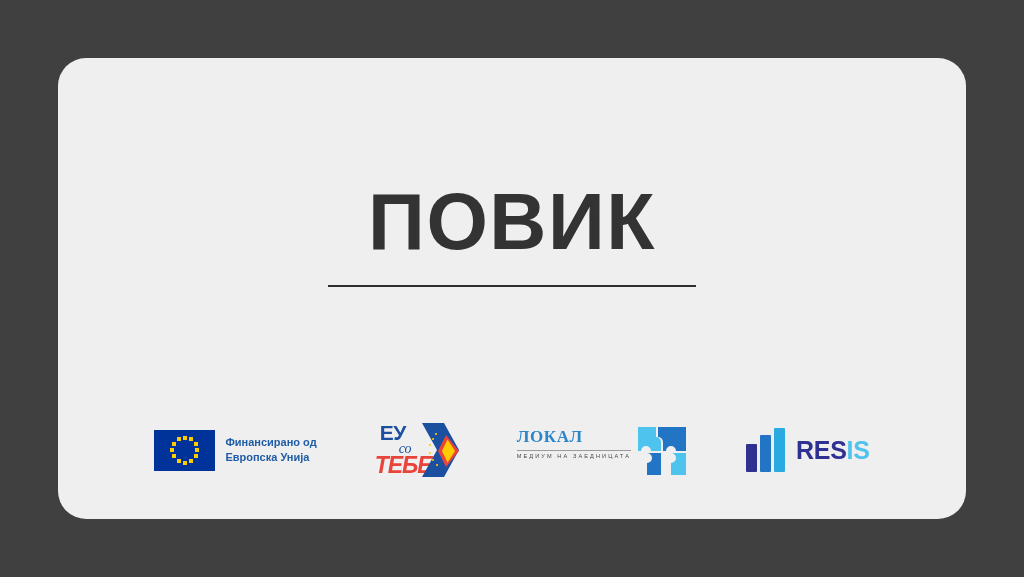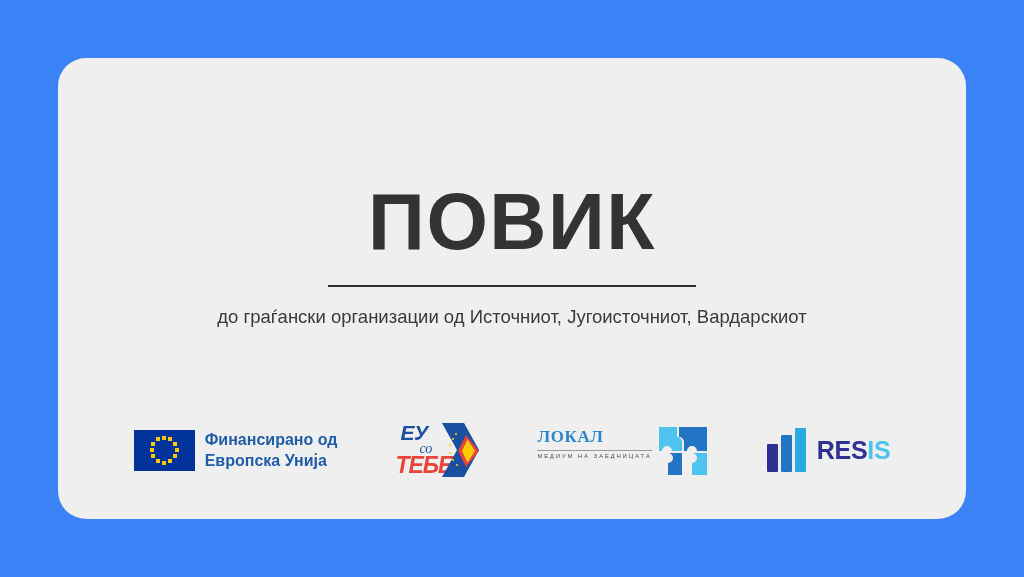"ПОВИК" #poster { background: #3b82f6 -> #404040 }
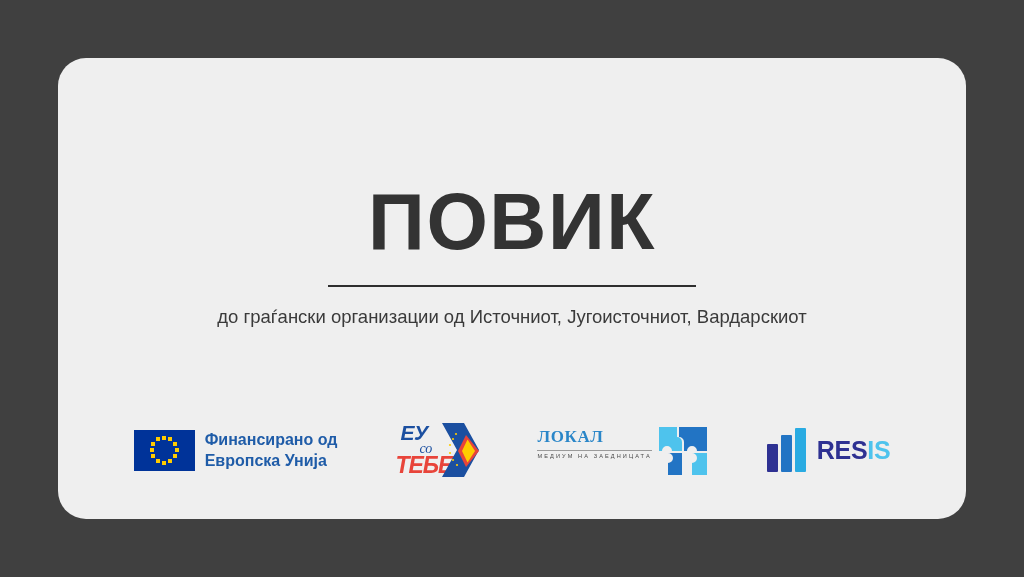"до граѓански организации од Источниот," span.sub-line { html: <span>до граѓански организации од Источниот, Југоисточниот, Вардарскиот</span> -> none }
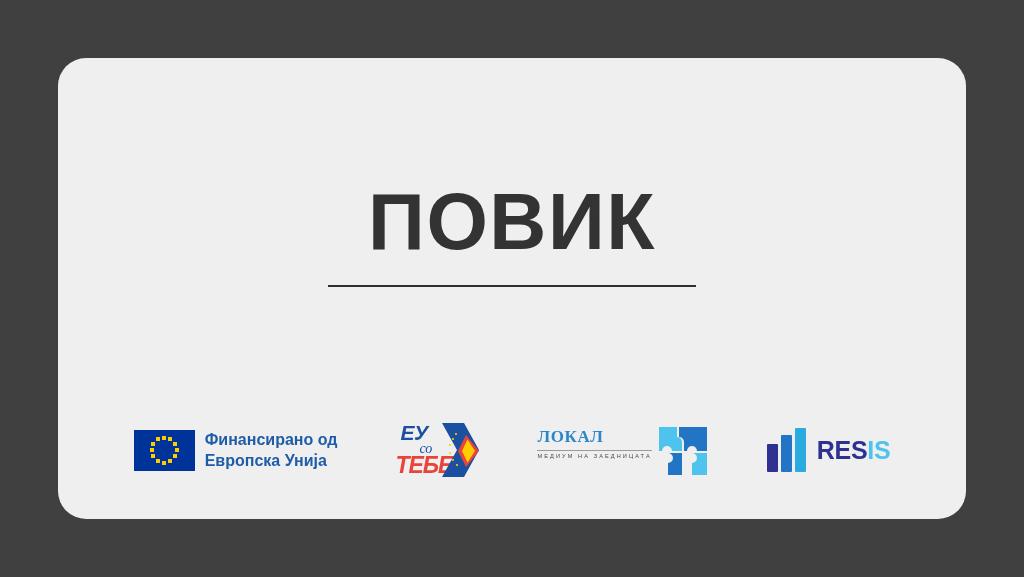"Финансирано од" #eu-funded-text { font-size: 16px -> 11px }
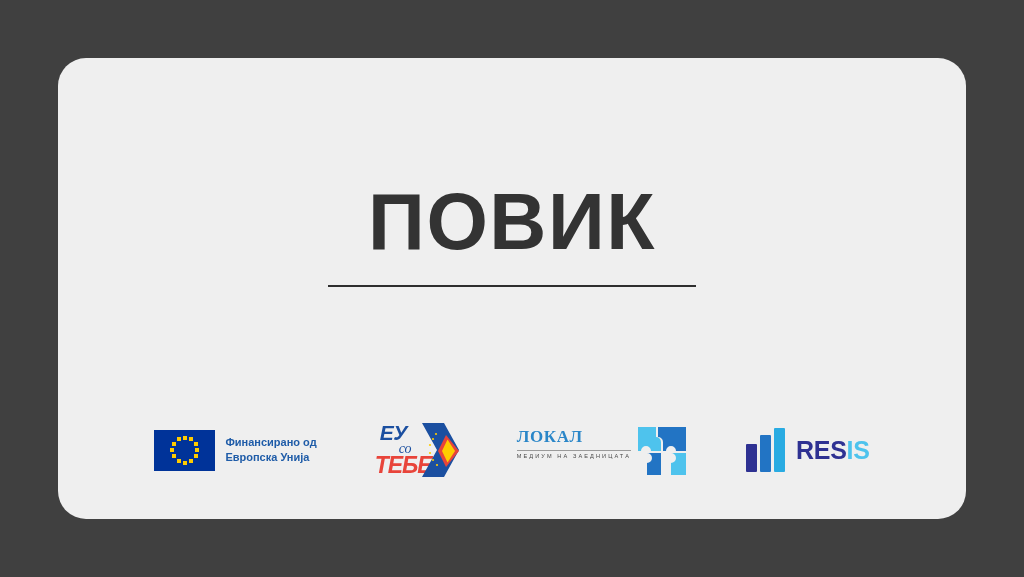"ЕУ" #eu-withyou-logo .eu-word { font-style: italic -> none }
